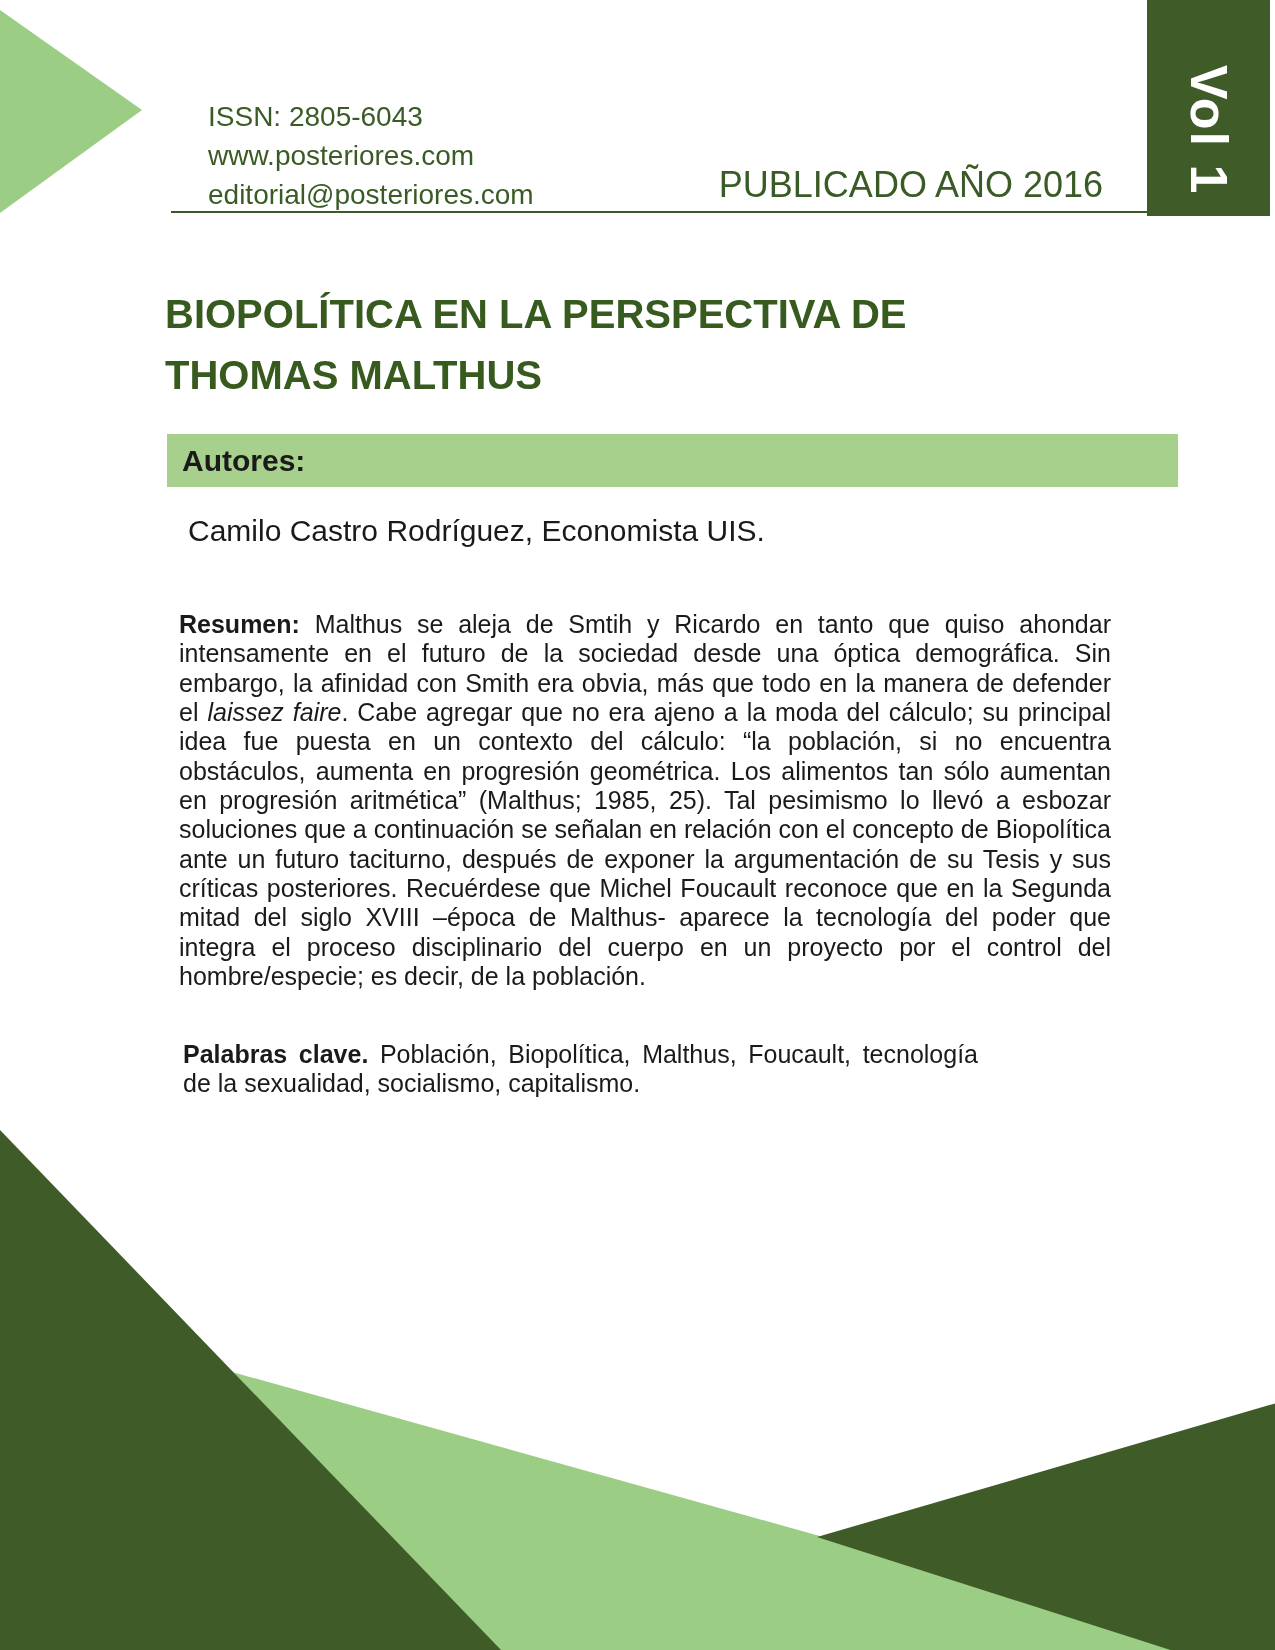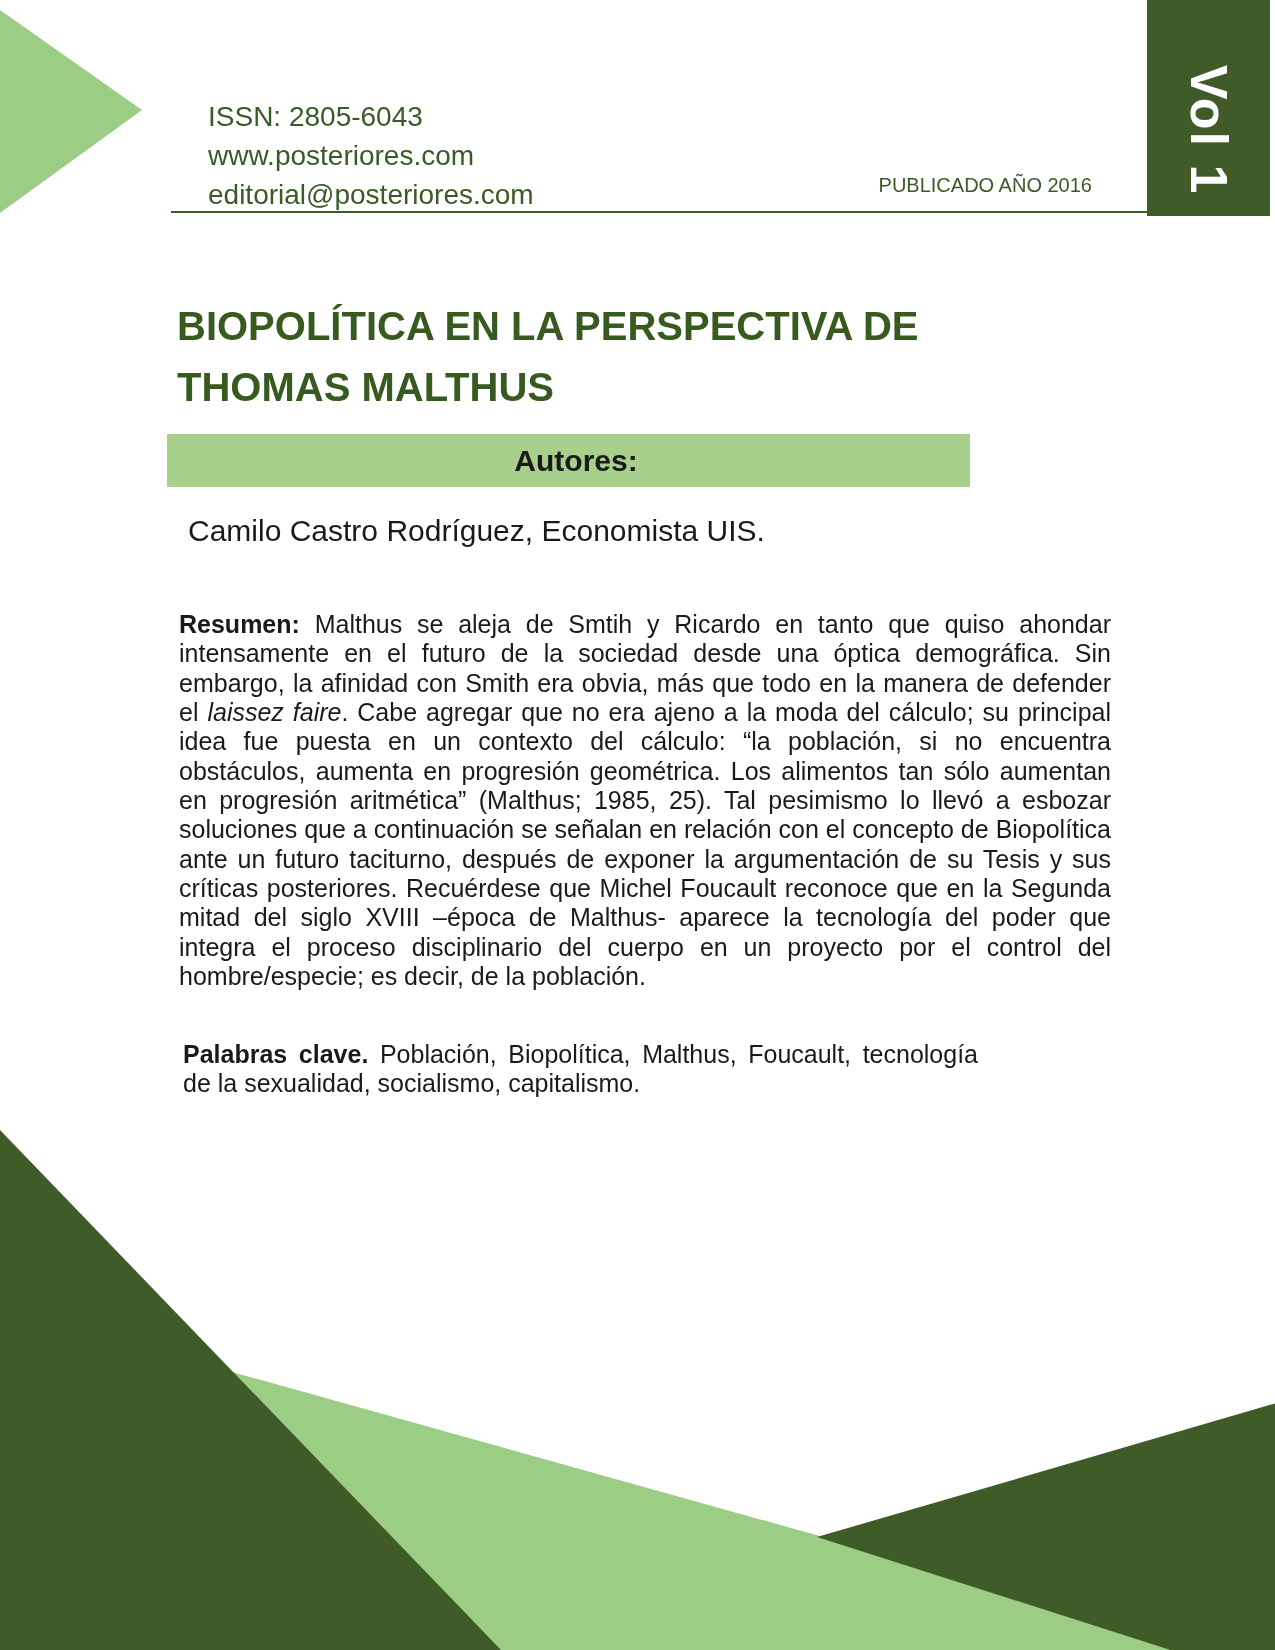"PUBLICADO AÑO 2016" .published { font-size: 20px -> 36px; right: 183px -> 172px }
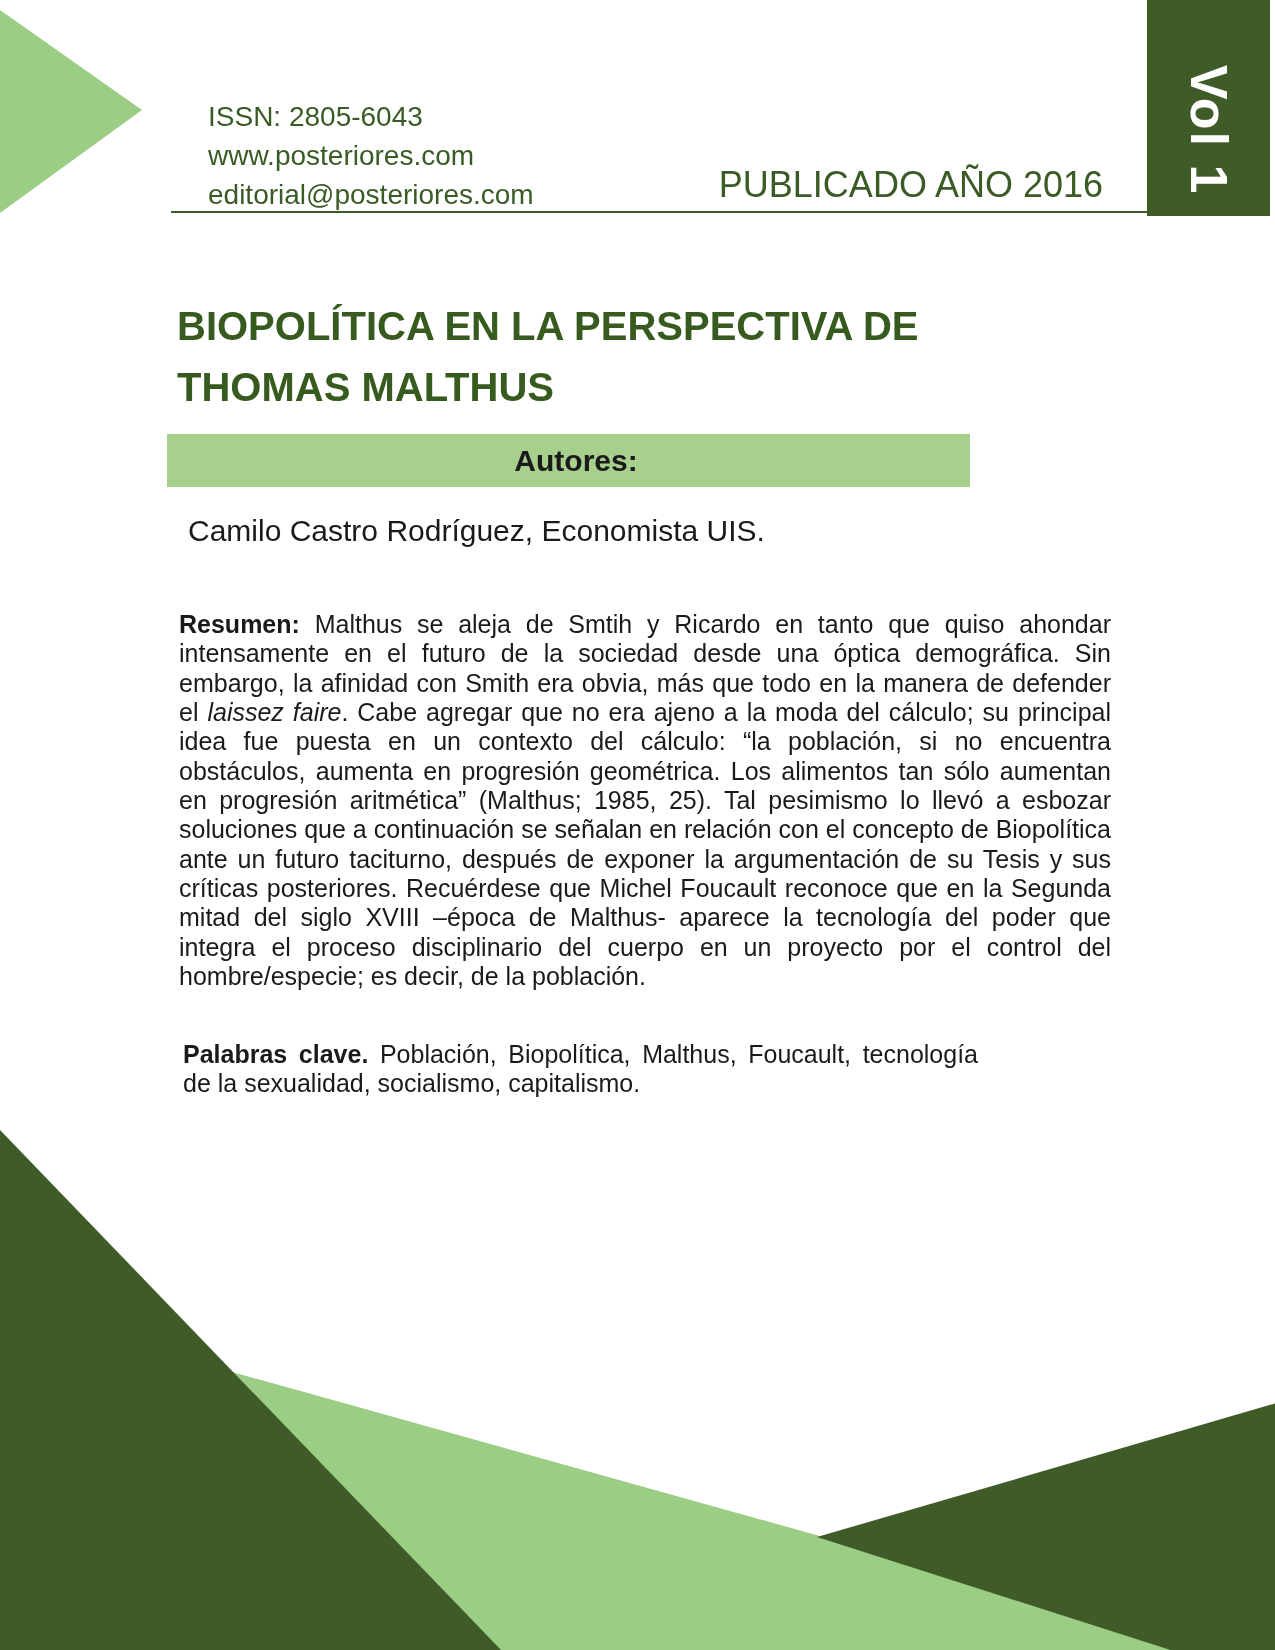"BIOPOLÍTICA EN LA PERSPECTIVA DE" .title { margin: 12px -> 0 }
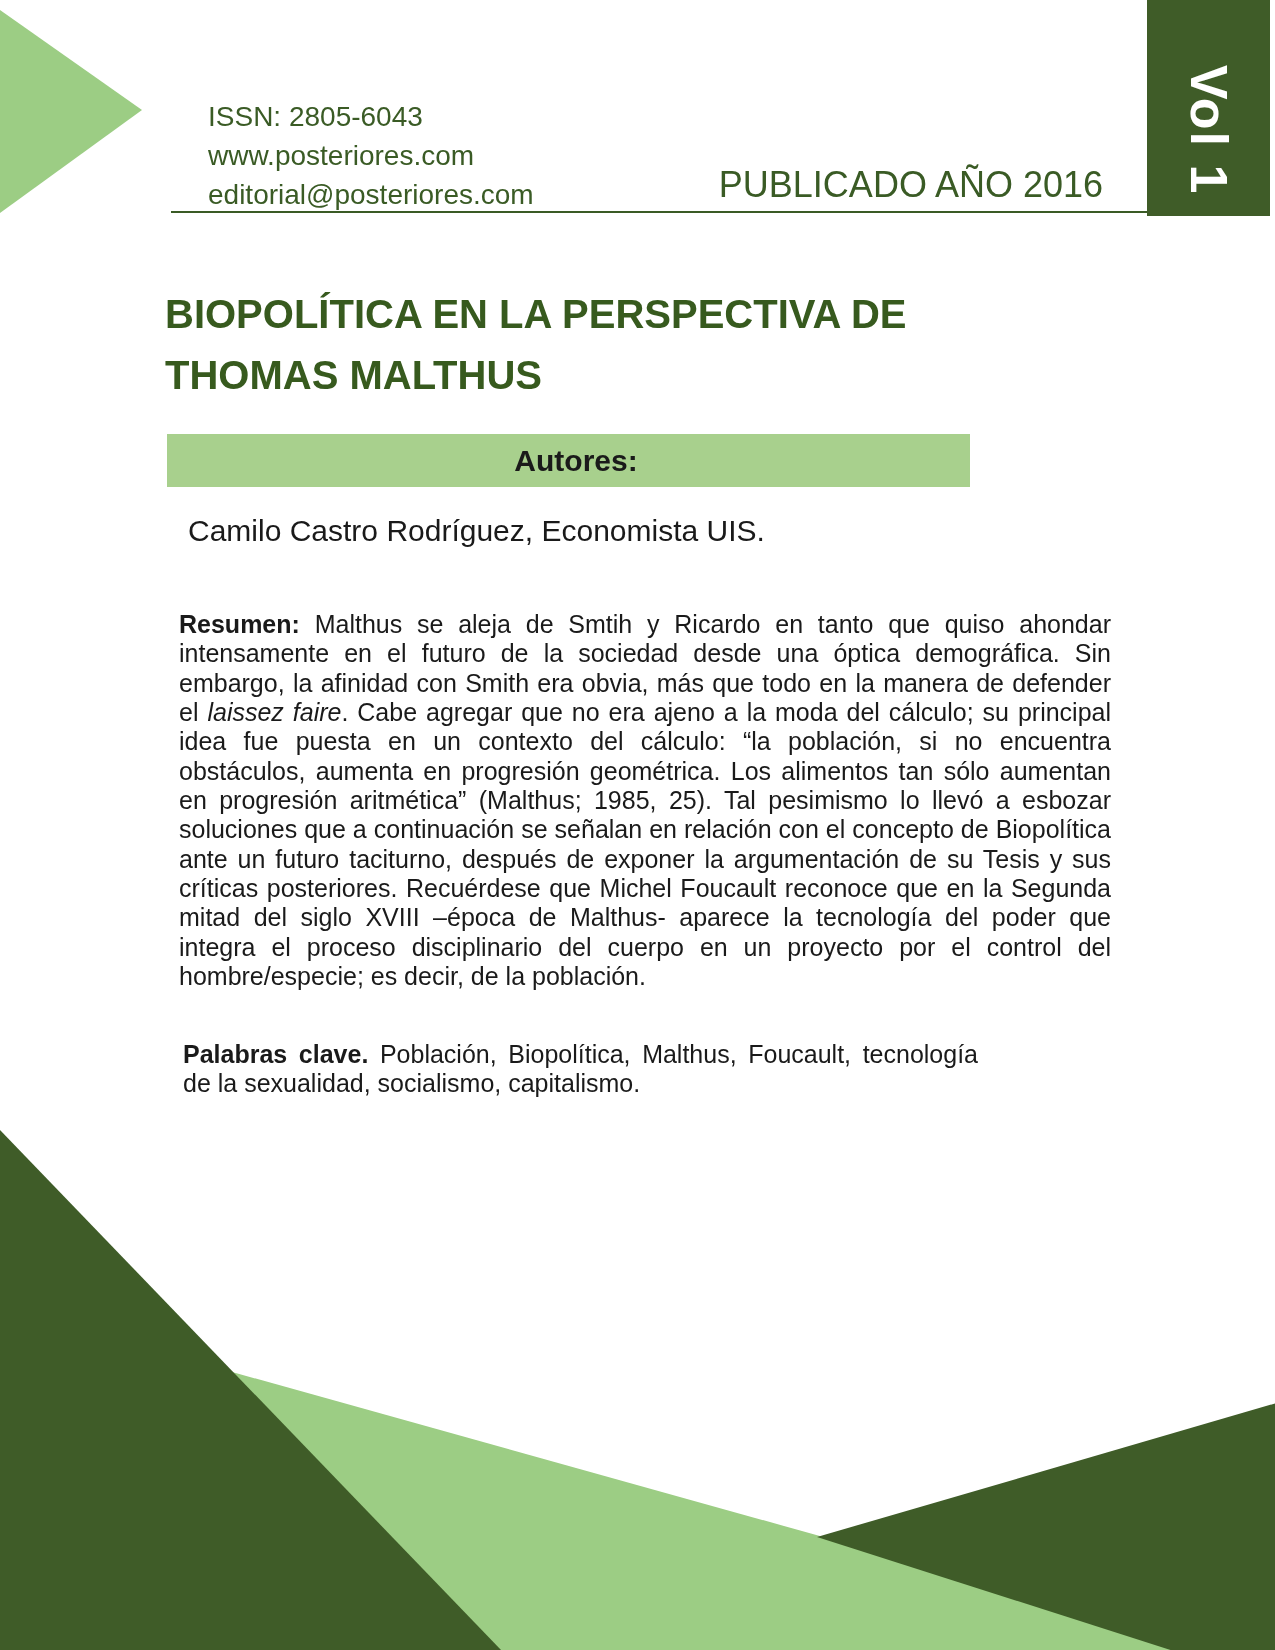"Autores:" .authors-bar { justify-content: center -> none; width: 803px -> 1011px }
